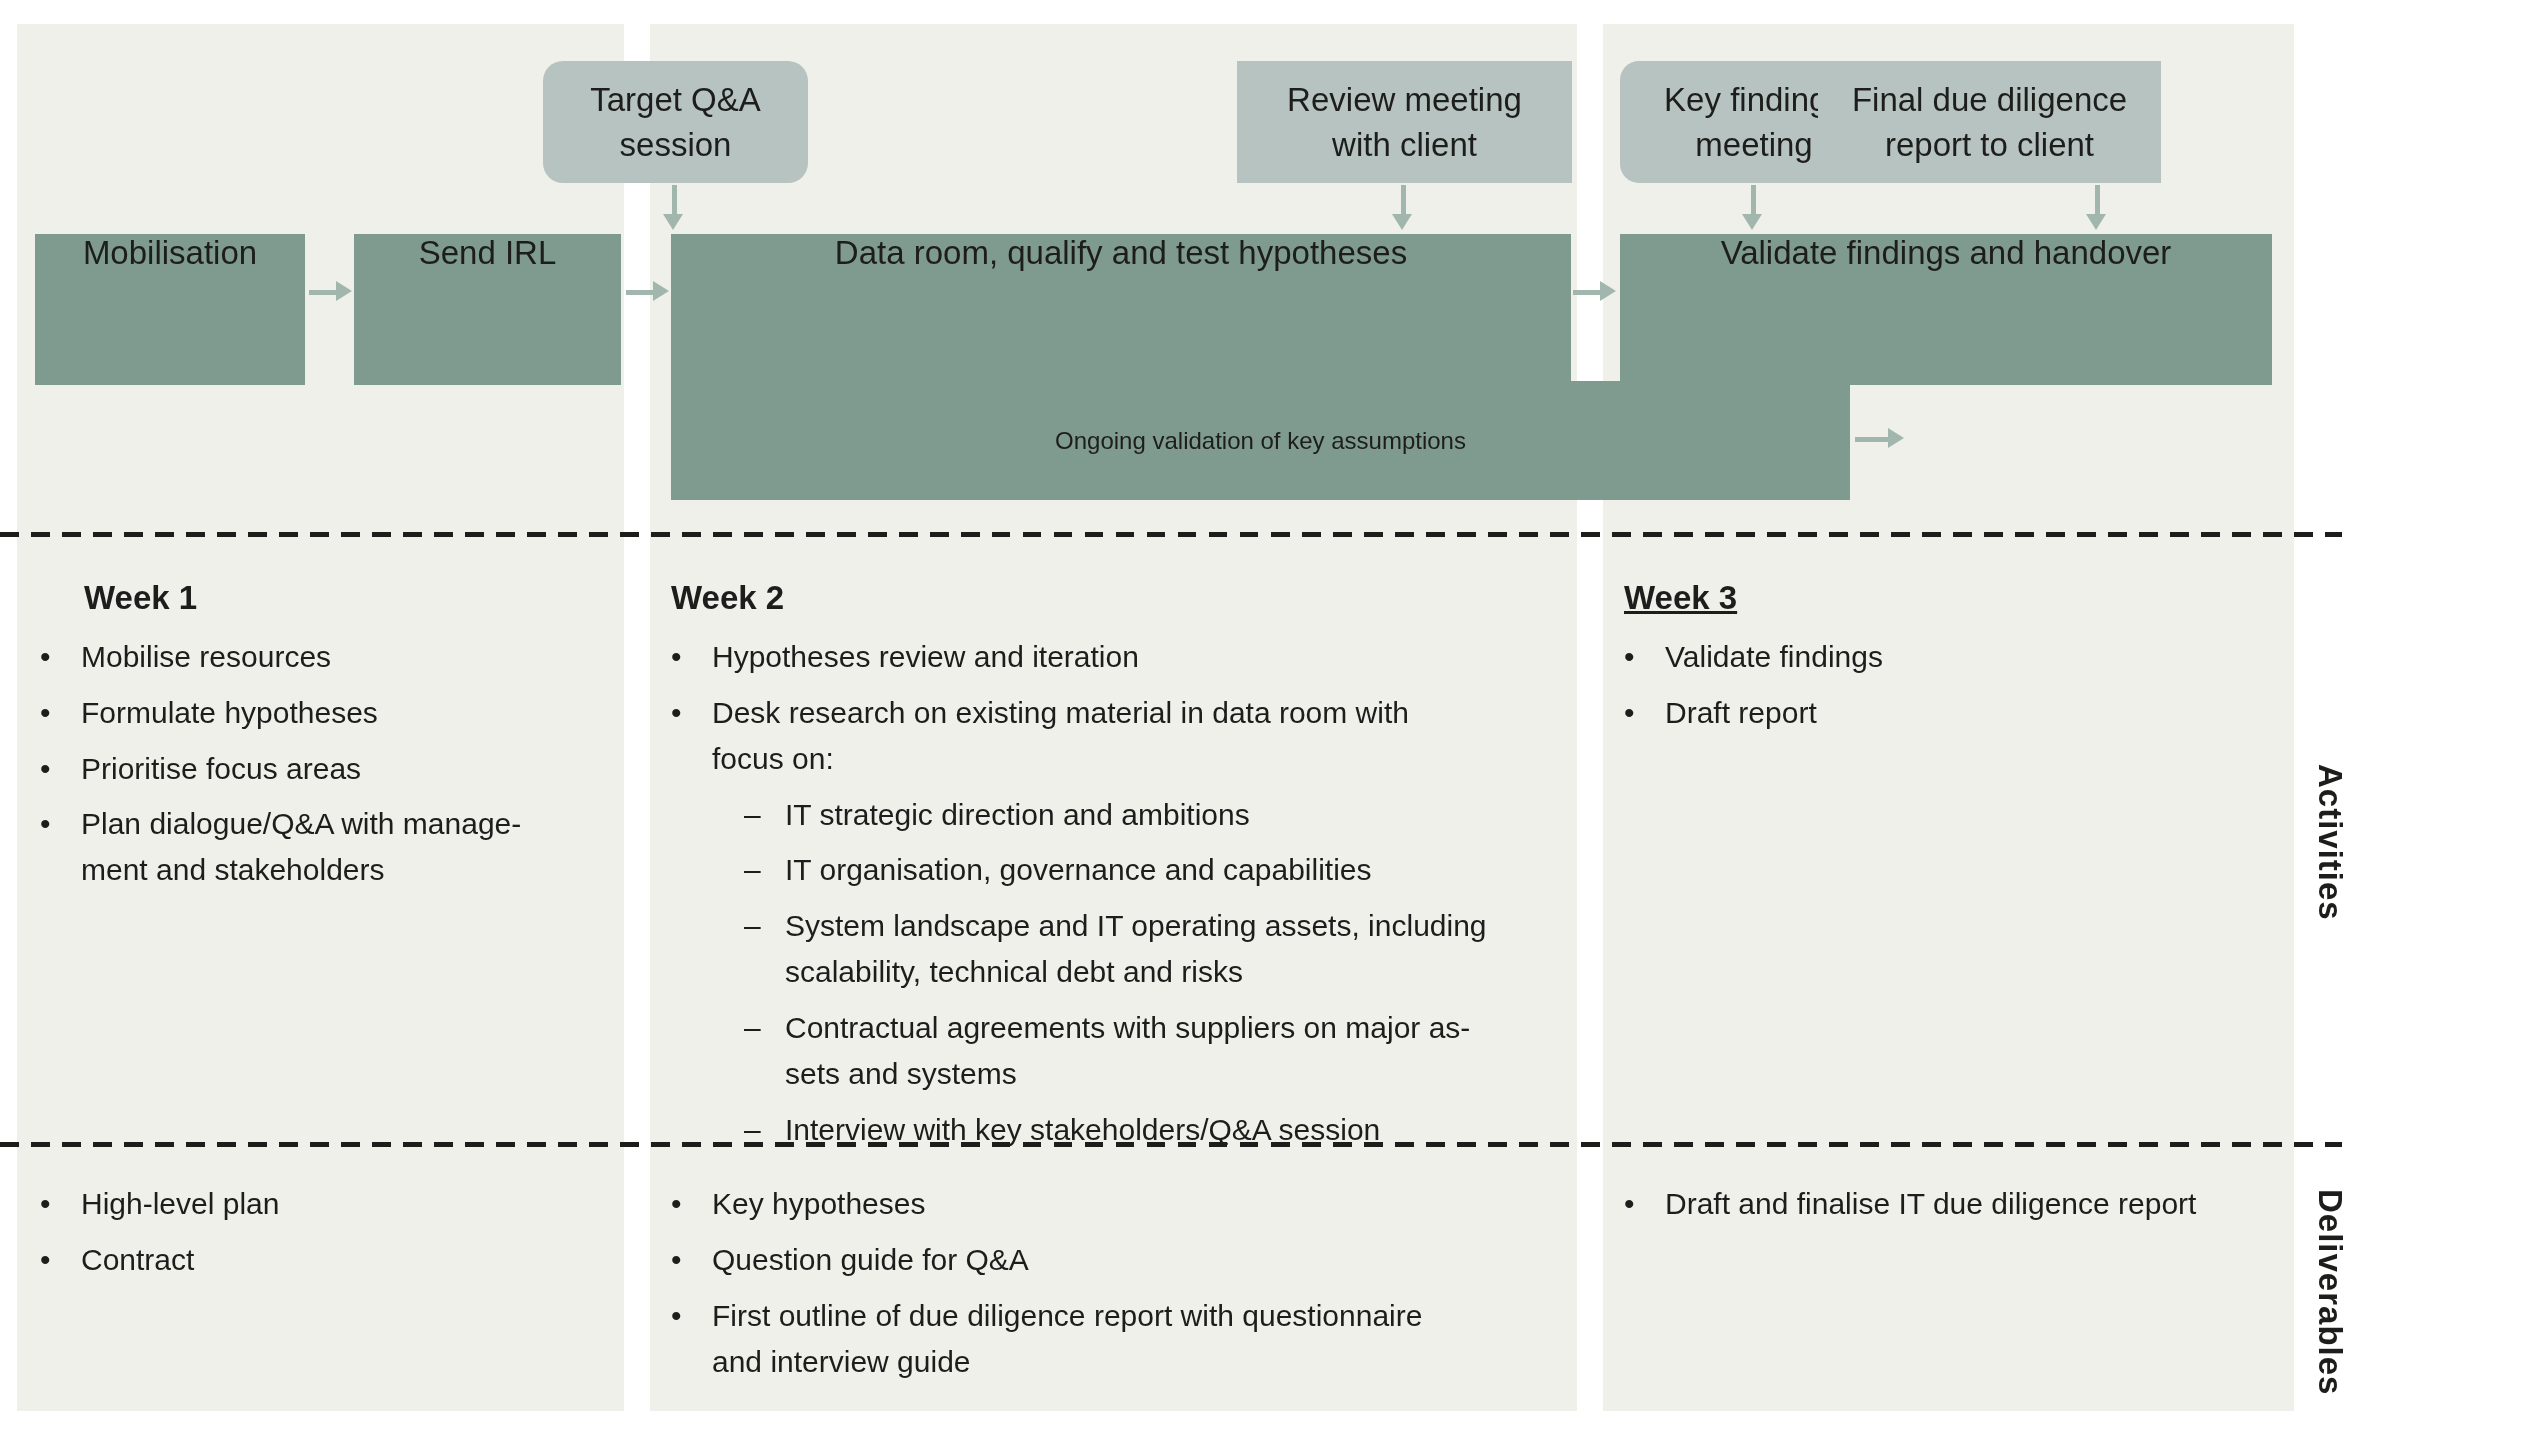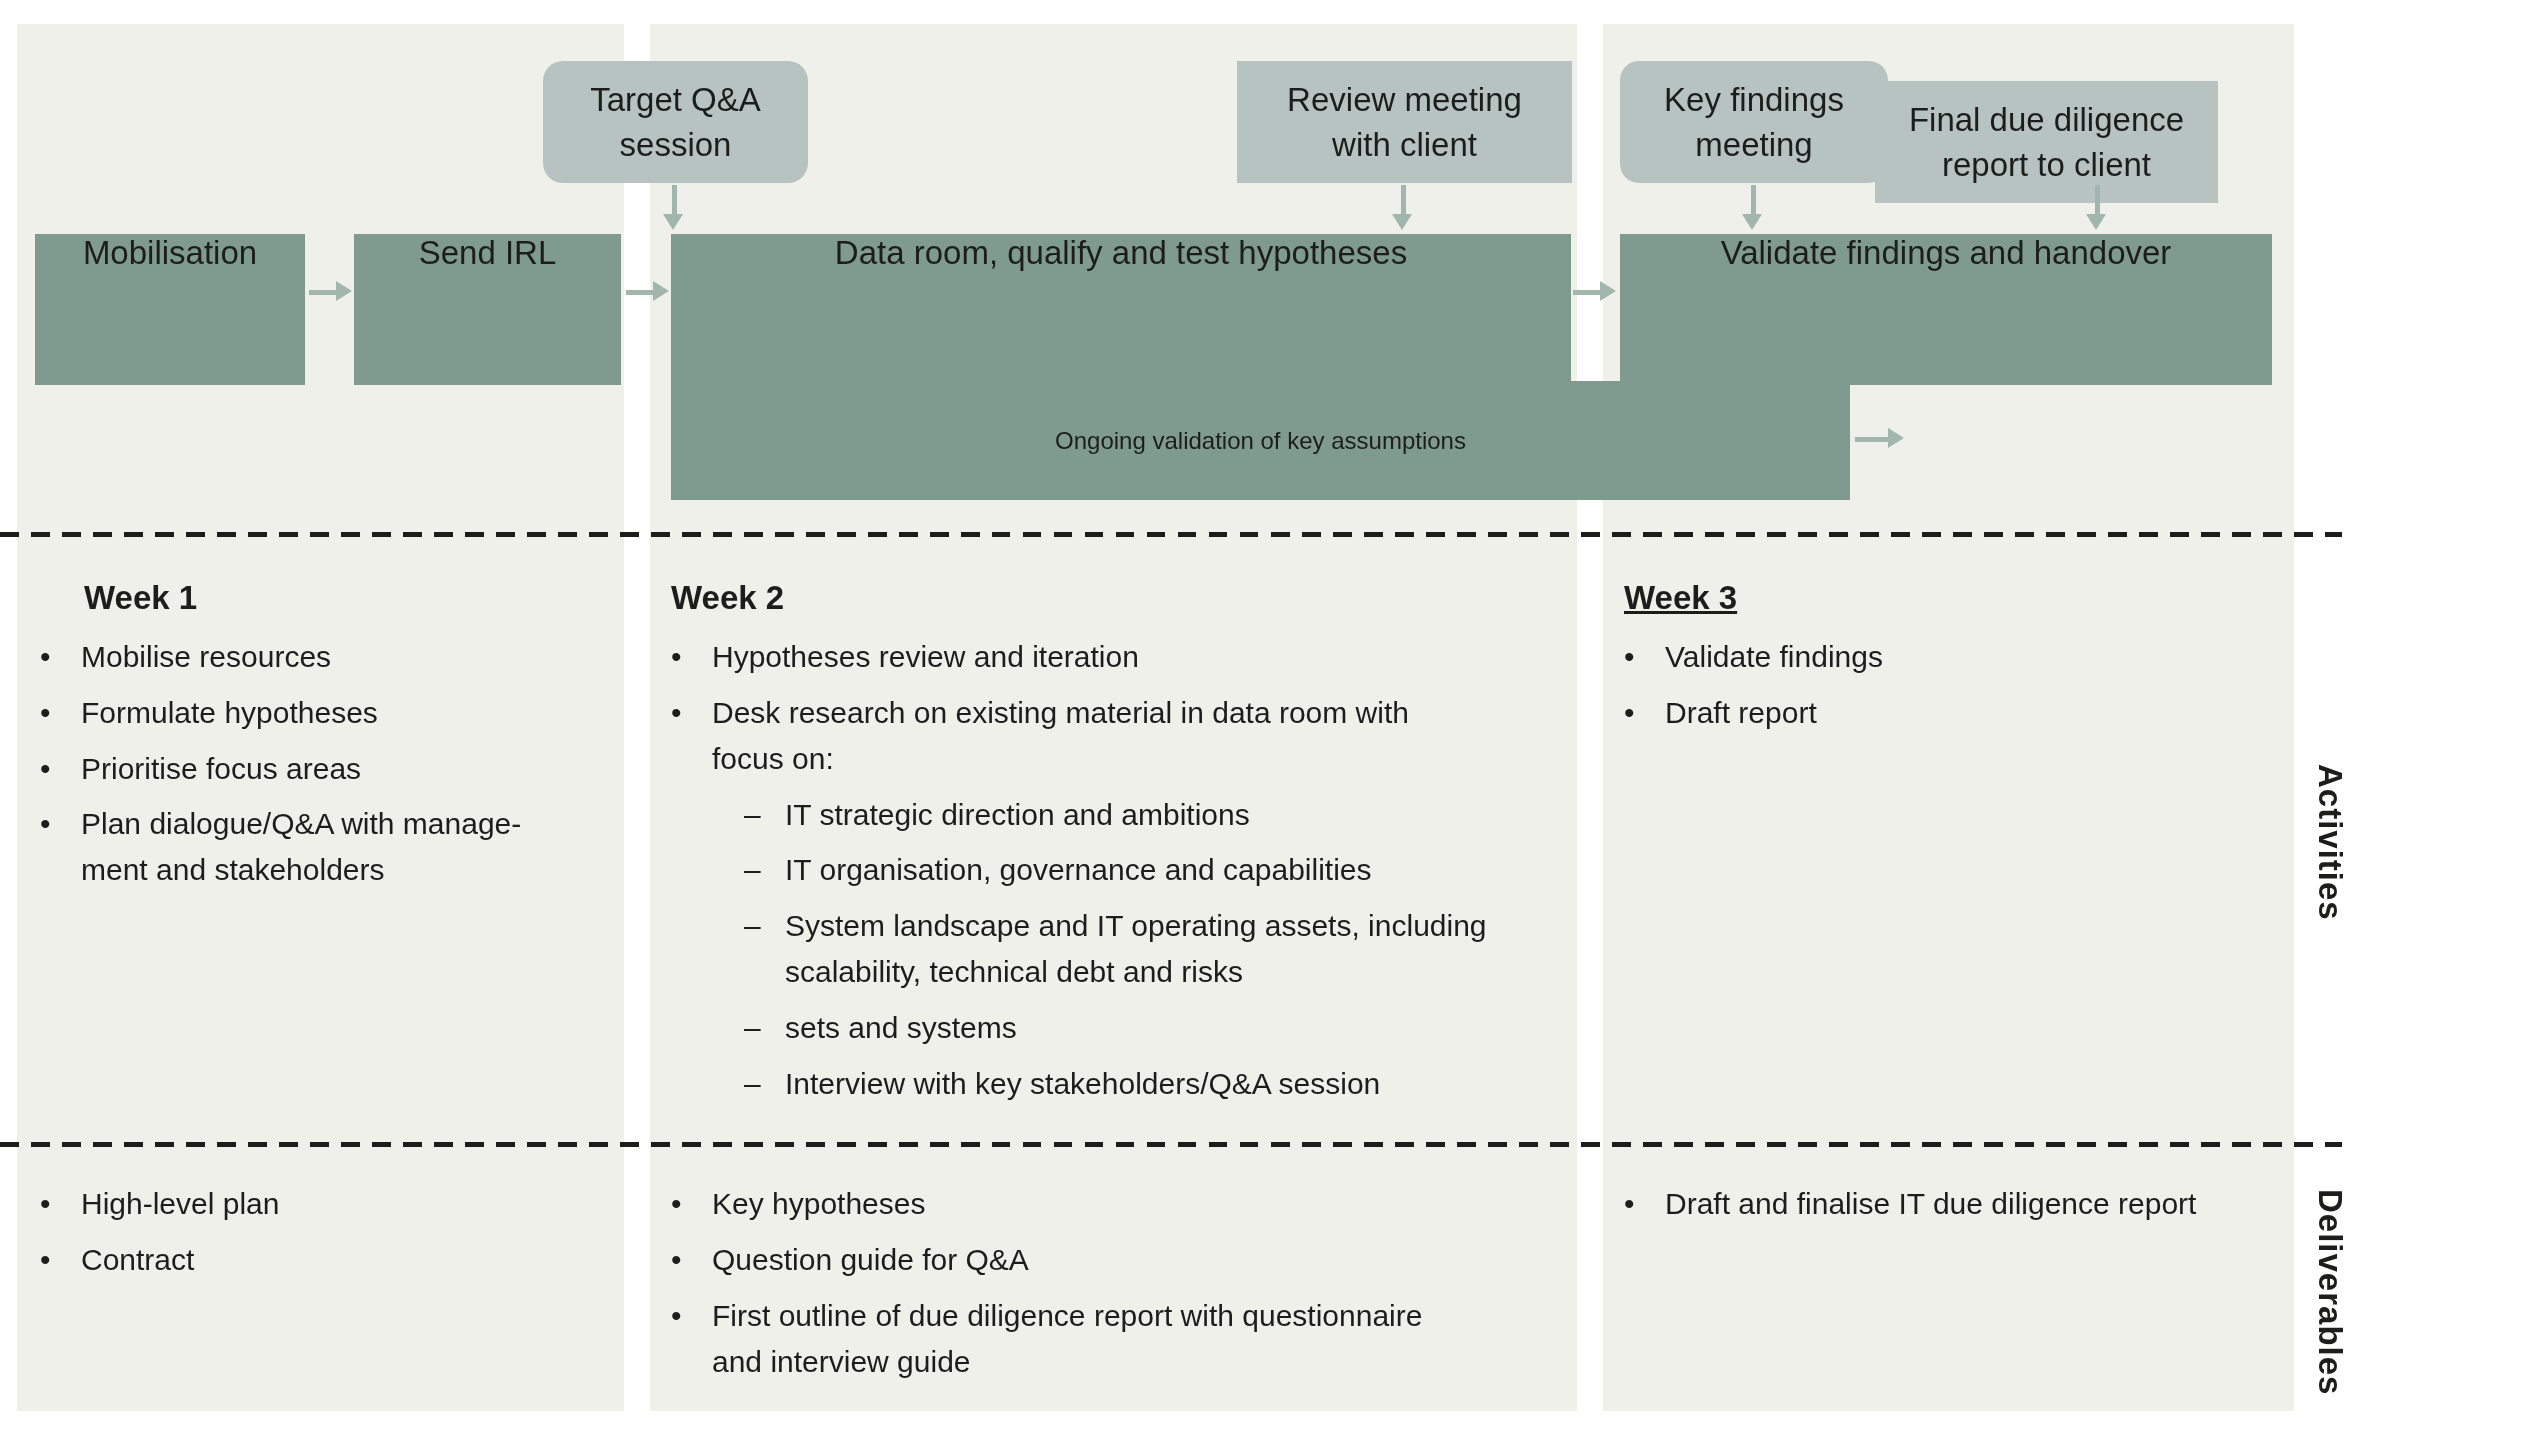"Final due diligence" #callout-final-report { left: 1875px -> 1818px; margin-top: 20px -> none }
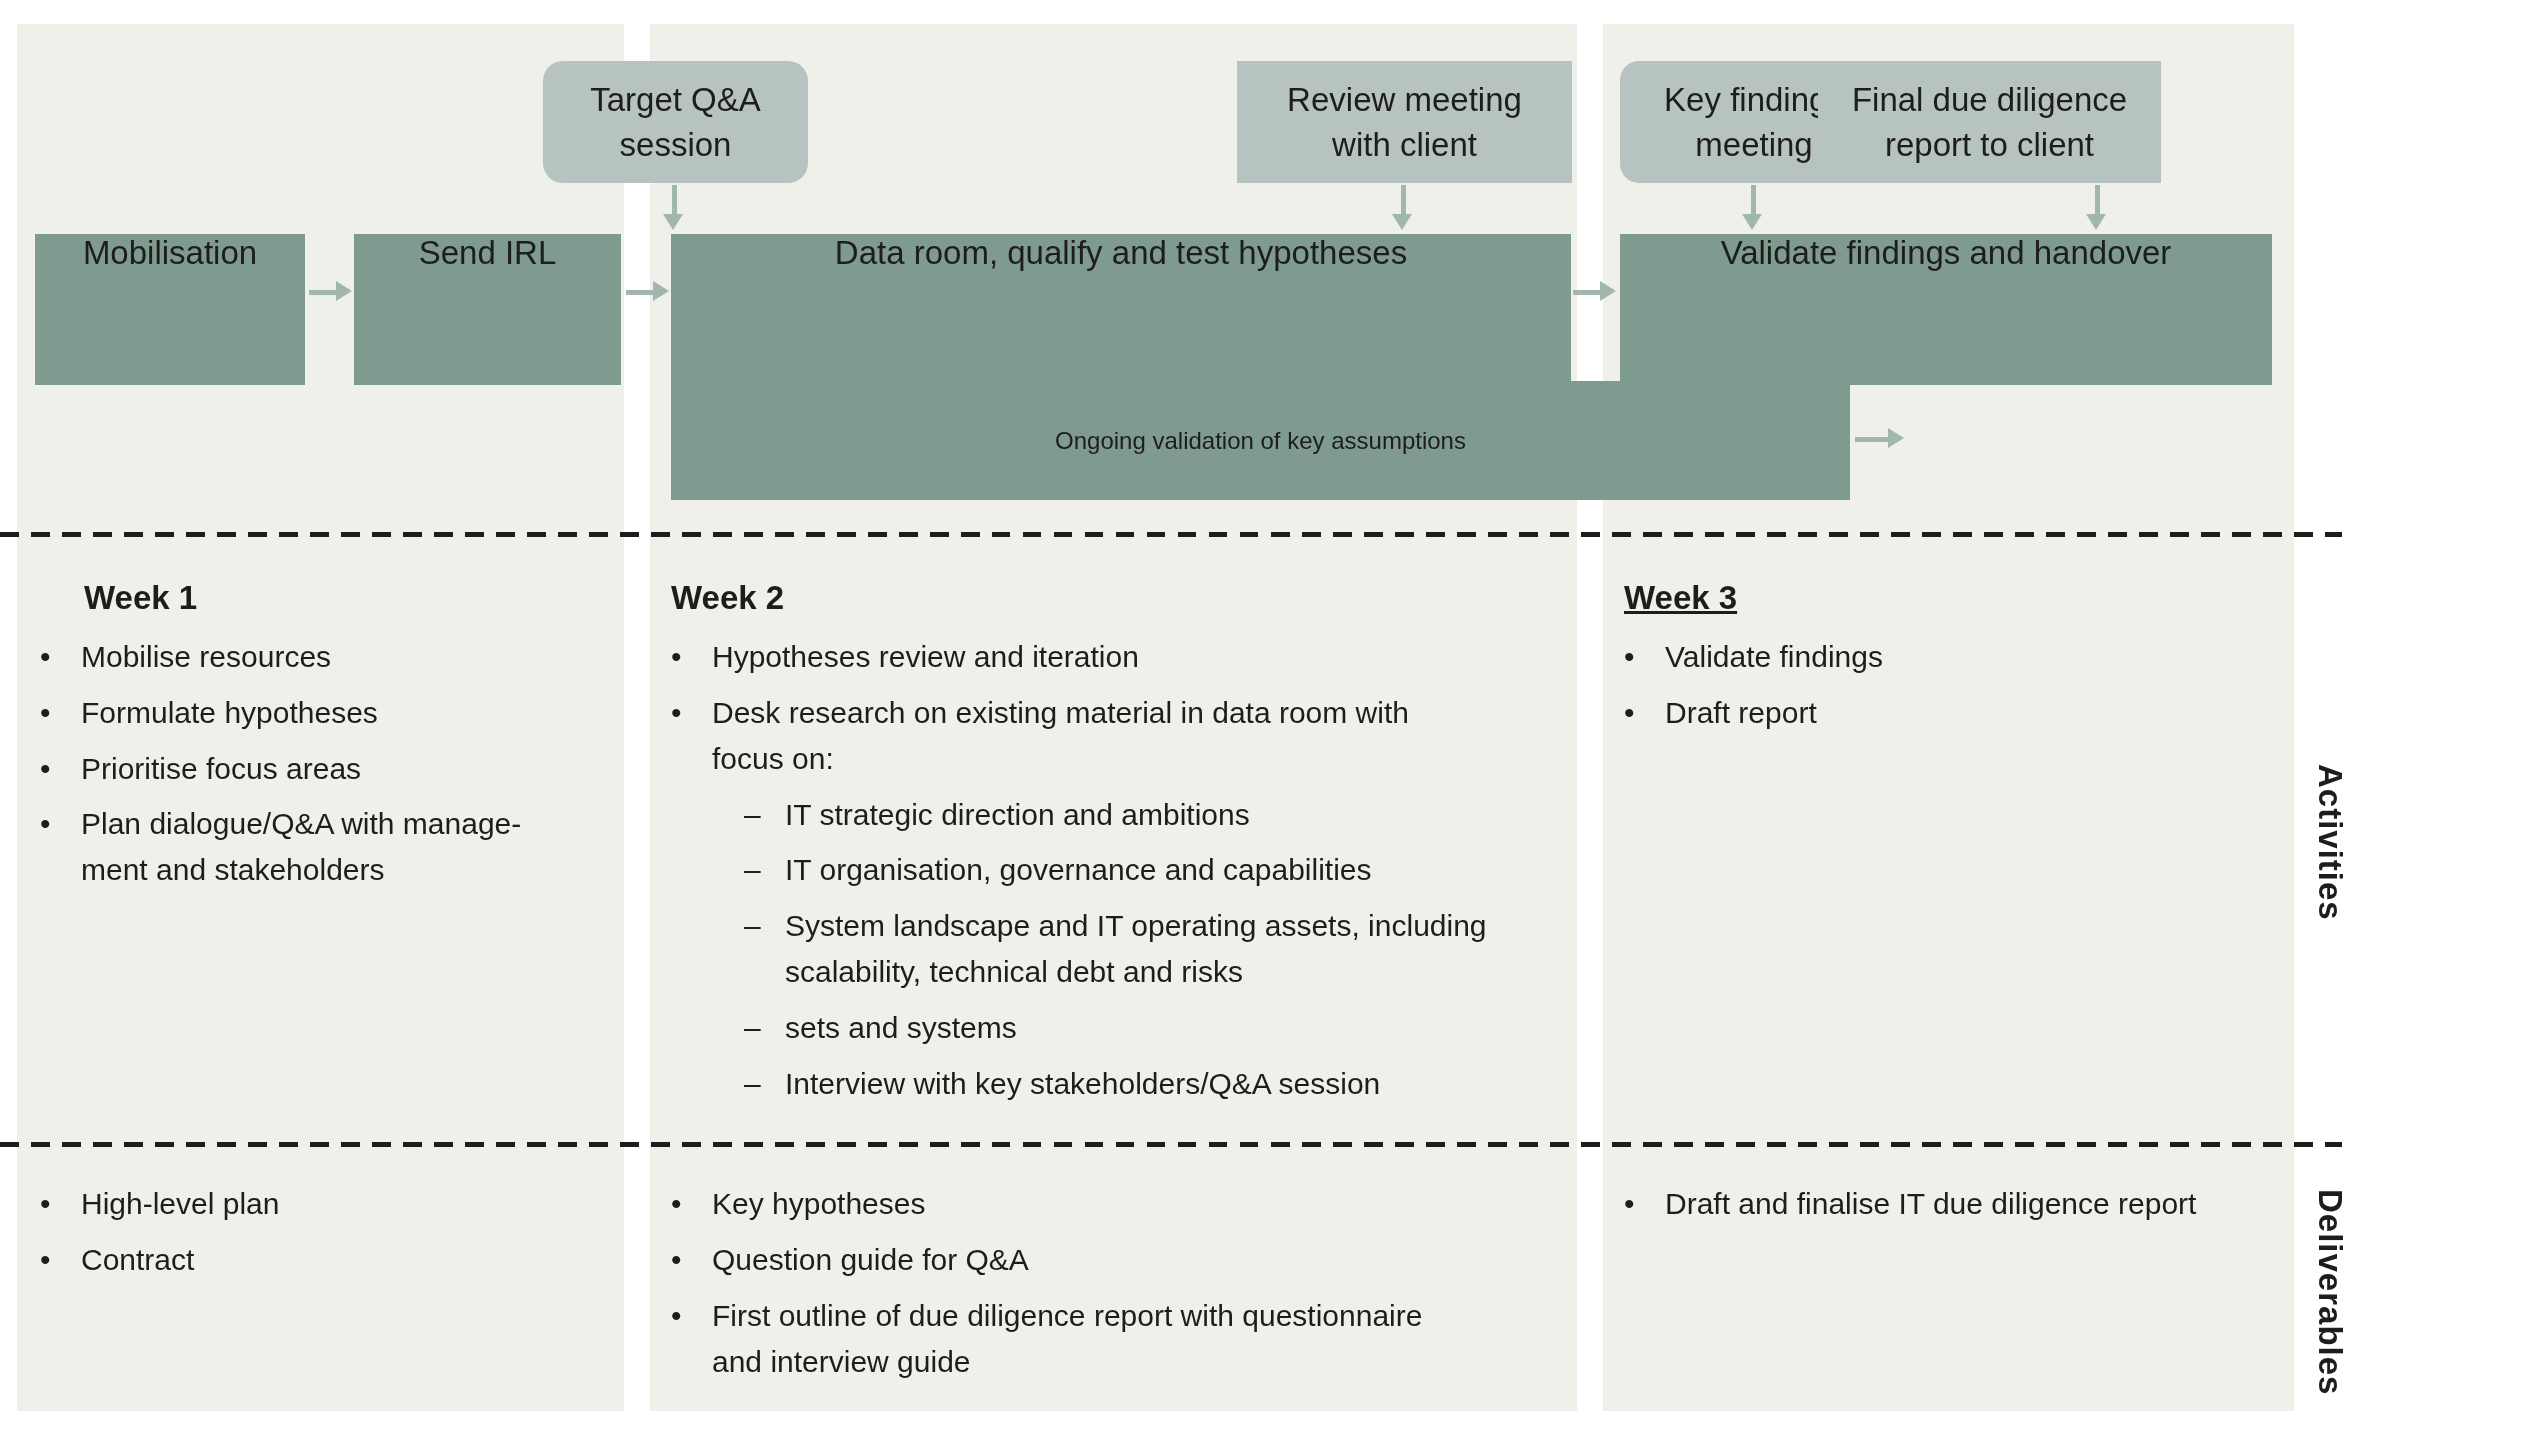"Contractual agreements with suppliers on" span.line { html: none -> <span>Contractual agreements with suppliers on major as-</span> }
